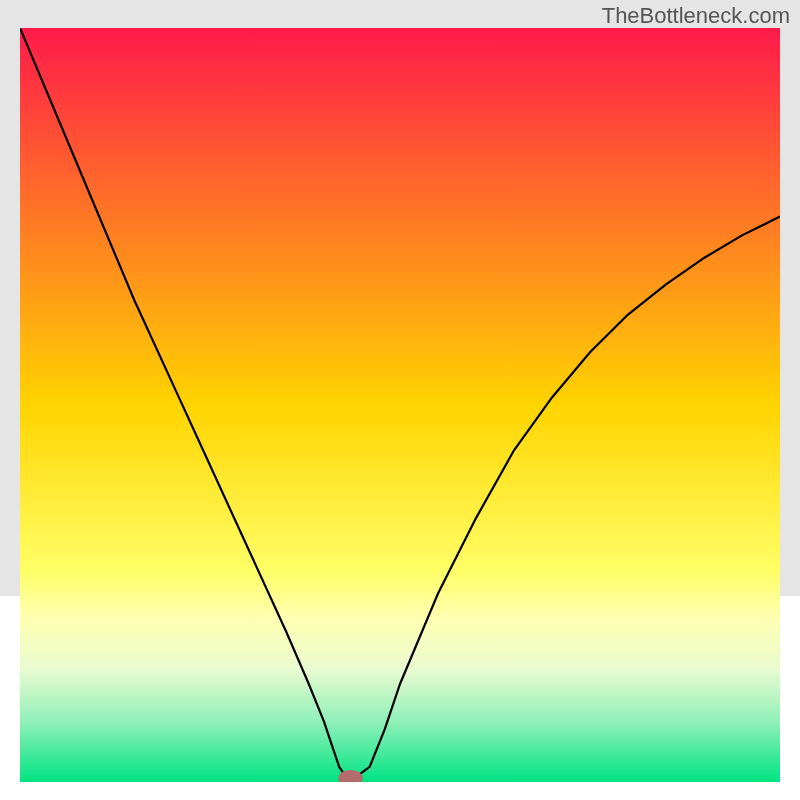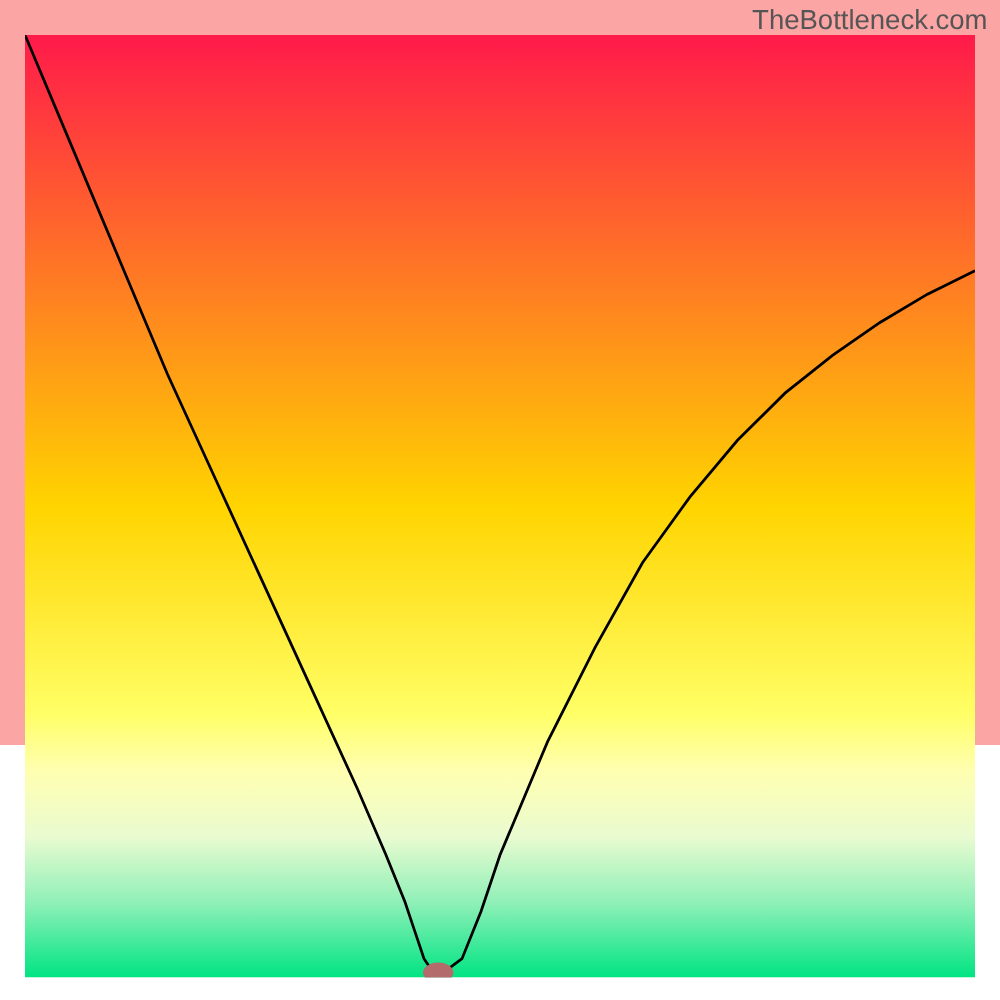"TheBottleneck.com" .frame { background: #fca5a5 -> #e5e5e5 }
